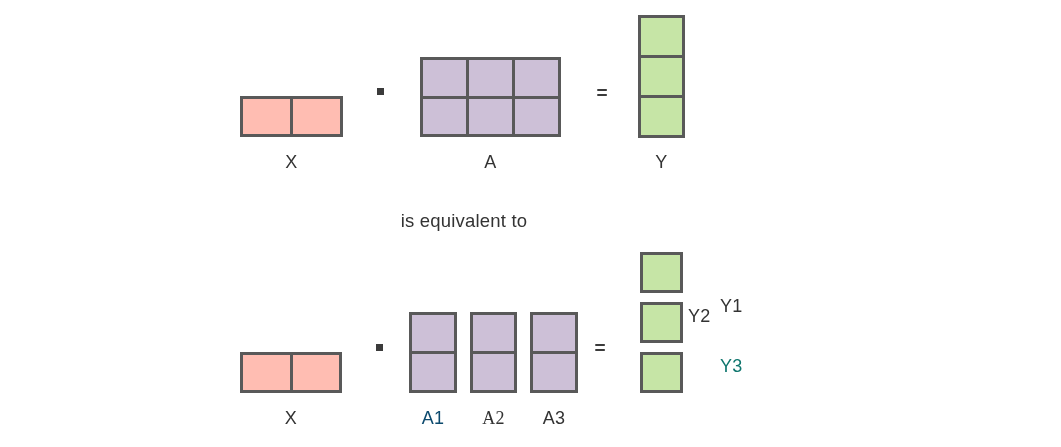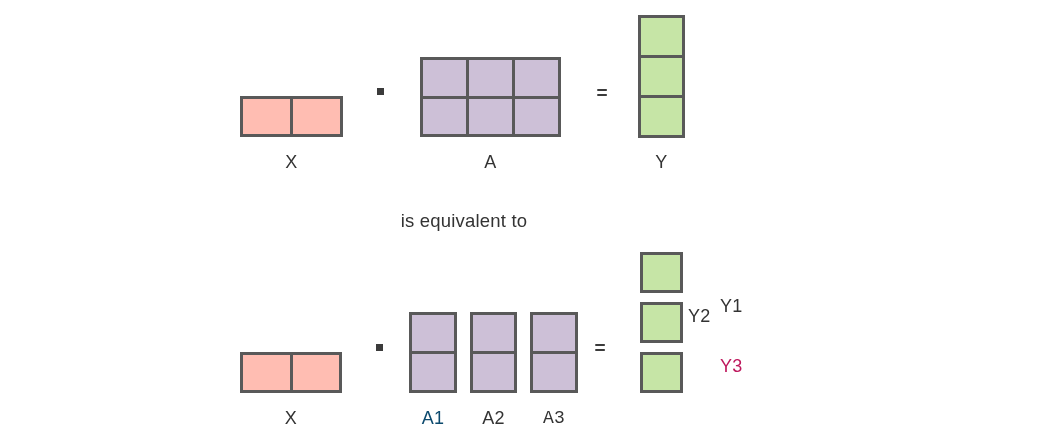"Y3" div.label { color: #be185d -> #0f766e }
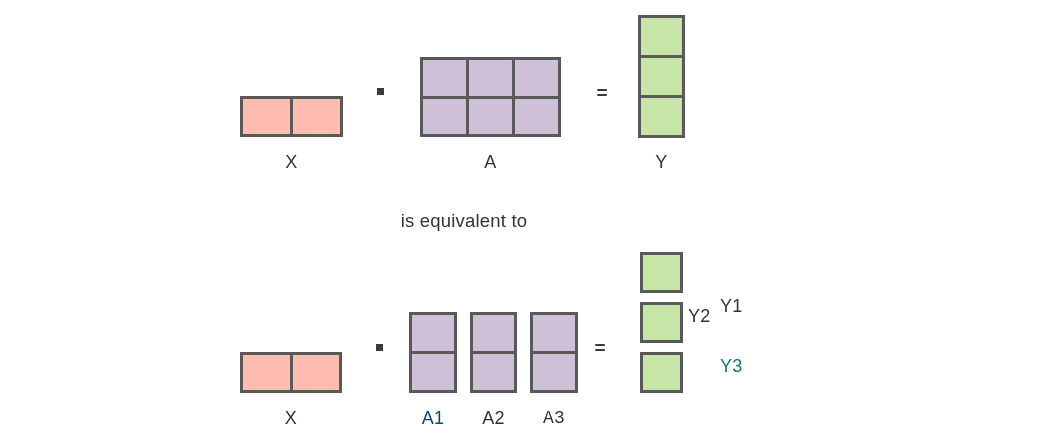"A2" div.label { font-family: none -> Liberation Serif, serif }
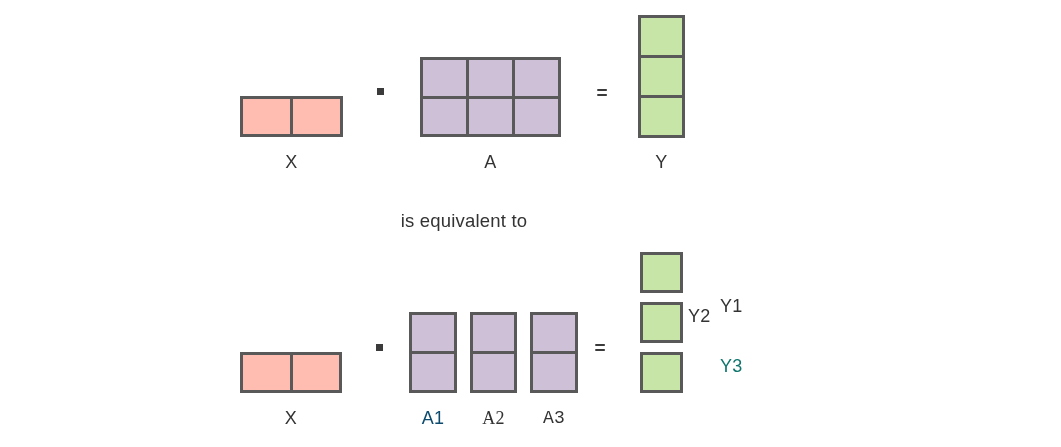"A3" #lbl-a3 { font-family: Liberation Mono, monospace -> none }
